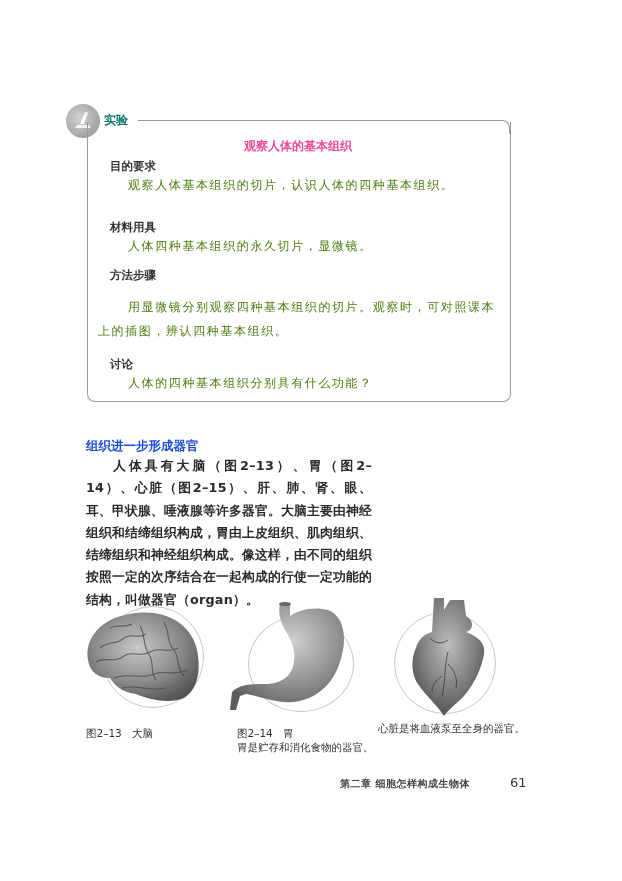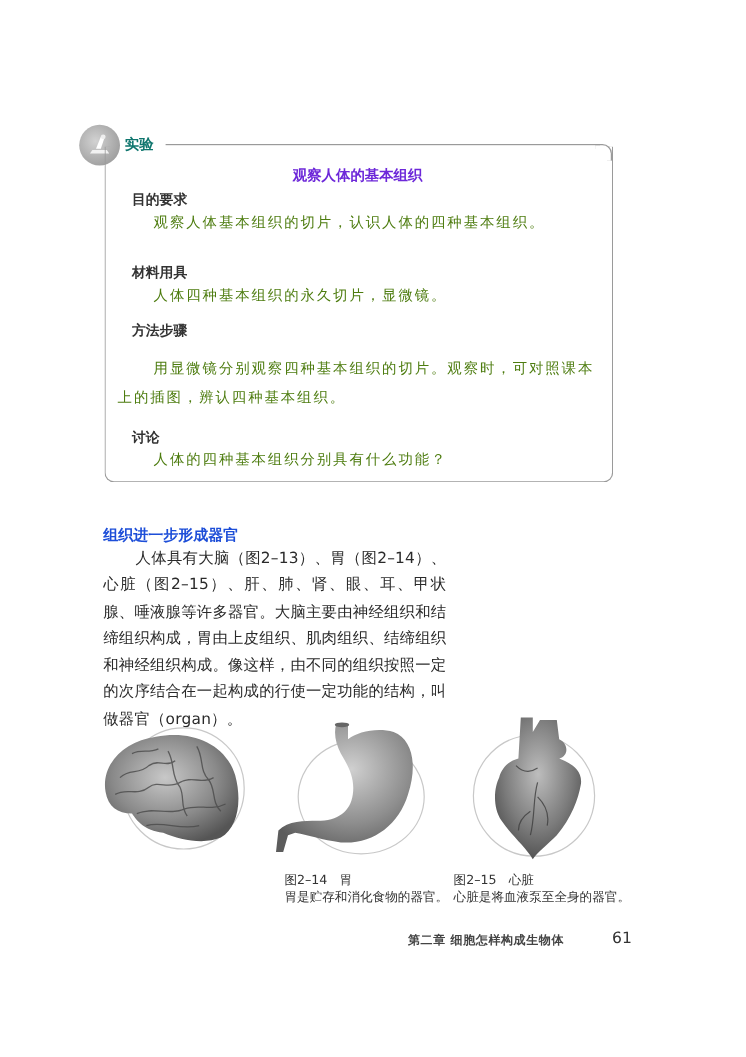"观察人体的基本组织" .box-title { color: #6d28d9 -> #ec4899 }
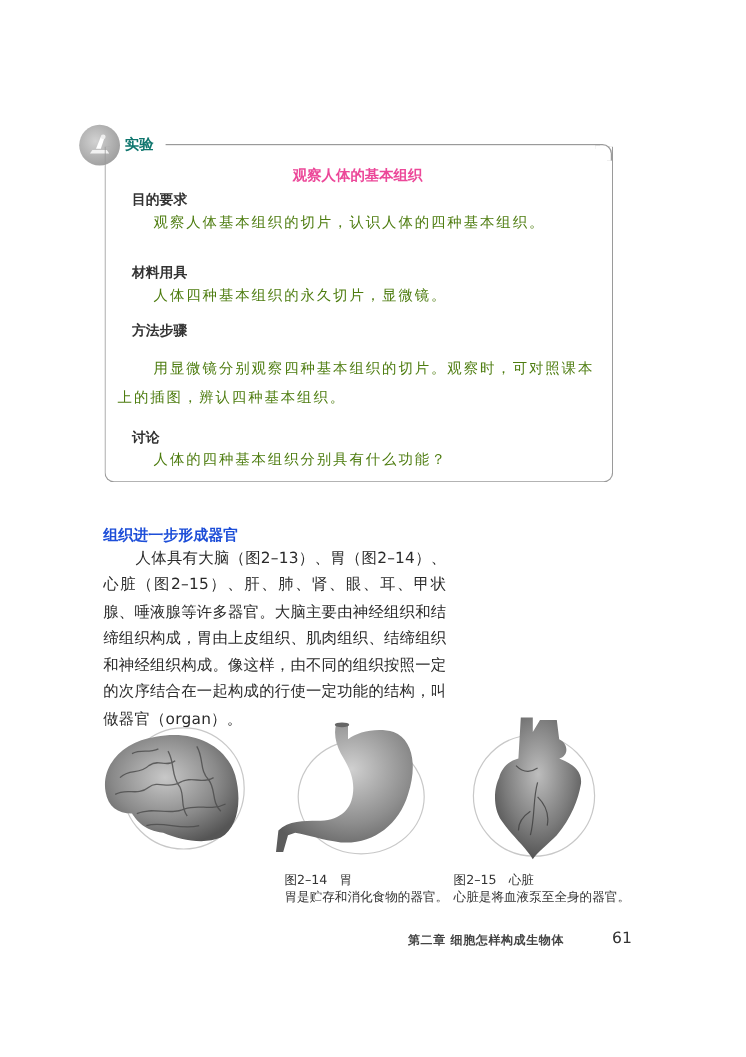"人体具有大脑（图2–13）、胃（图2–14）、心脏（图2–15）、肝、肺、肾、眼" .body-p { font-weight: none -> bold }
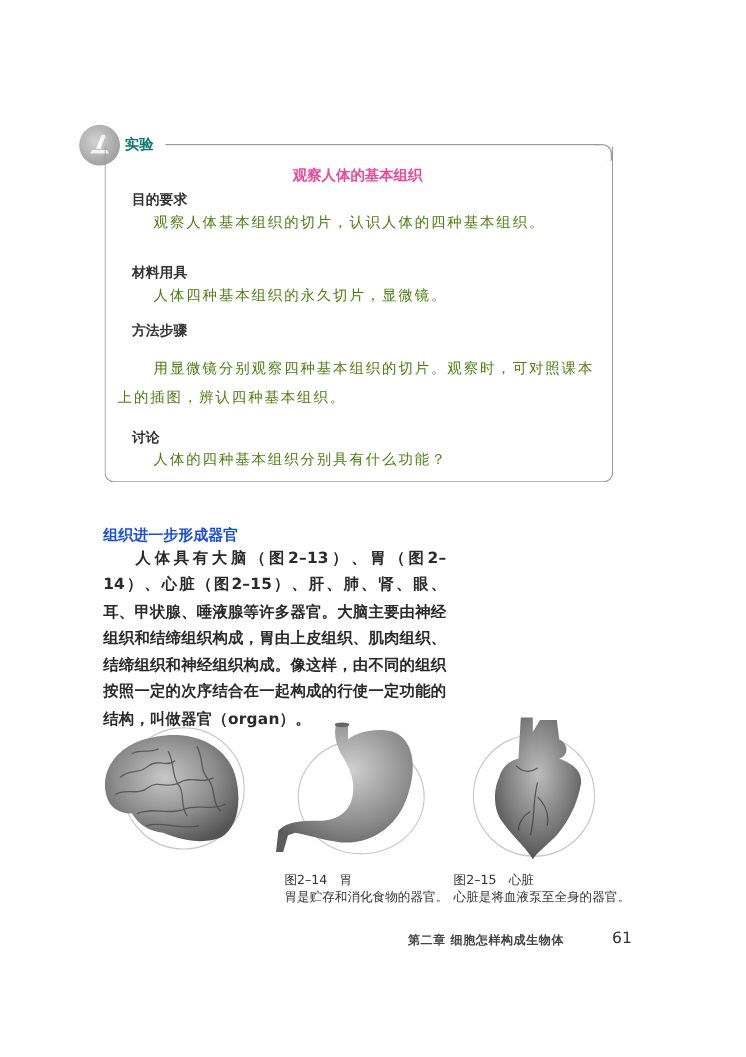"图2–13 大脑" div { html: none -> <div><span>图2–13</span>&nbsp;&nbsp;<span>大脑</span></div> }
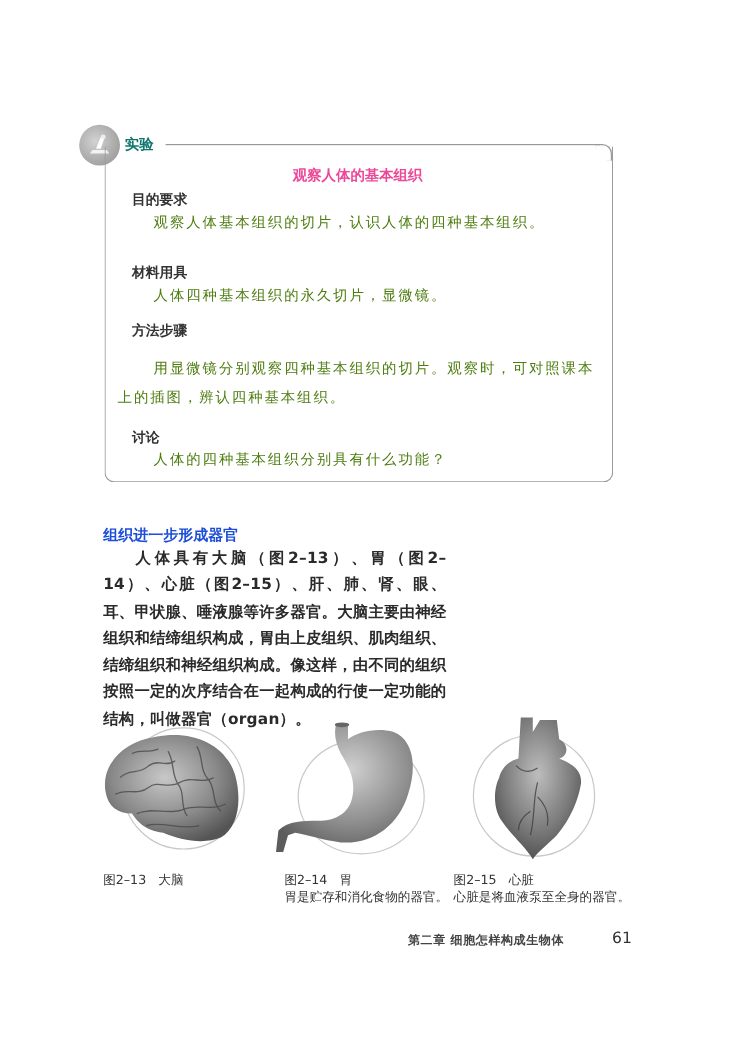"图2–15 心脏" div { html: <div><span>图2–15</span>&nbsp;&nbsp;<span>心脏</span></div> -> none }
